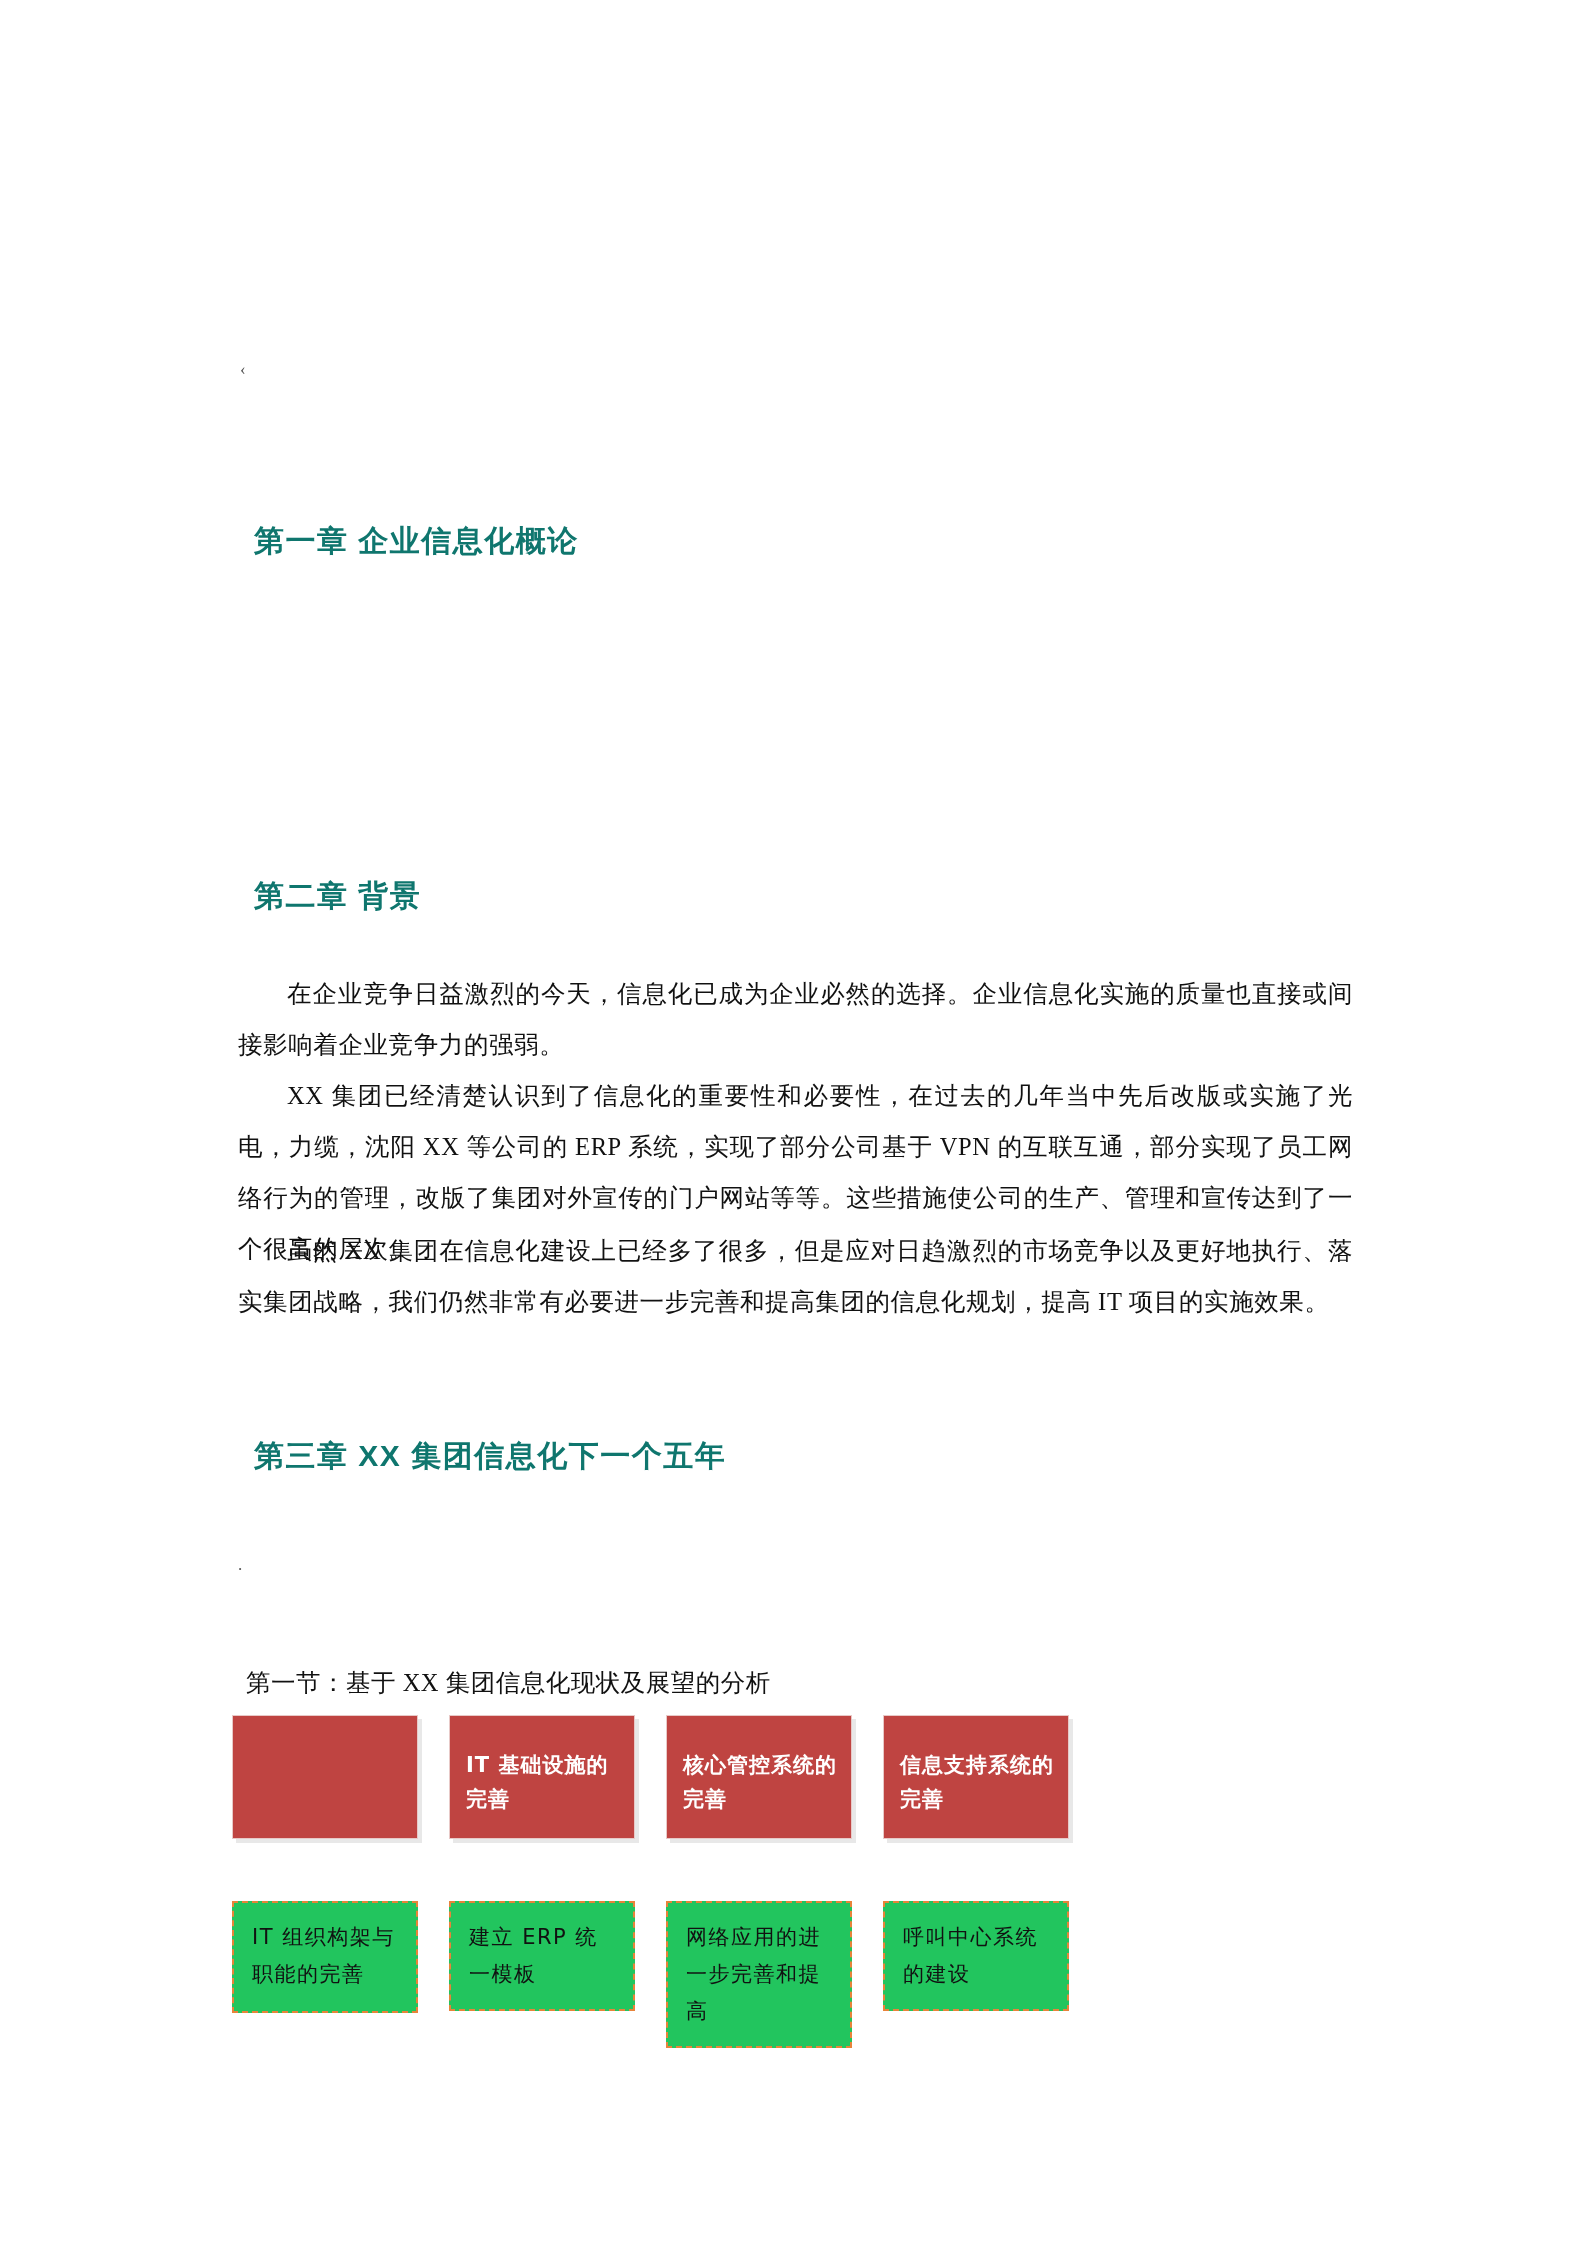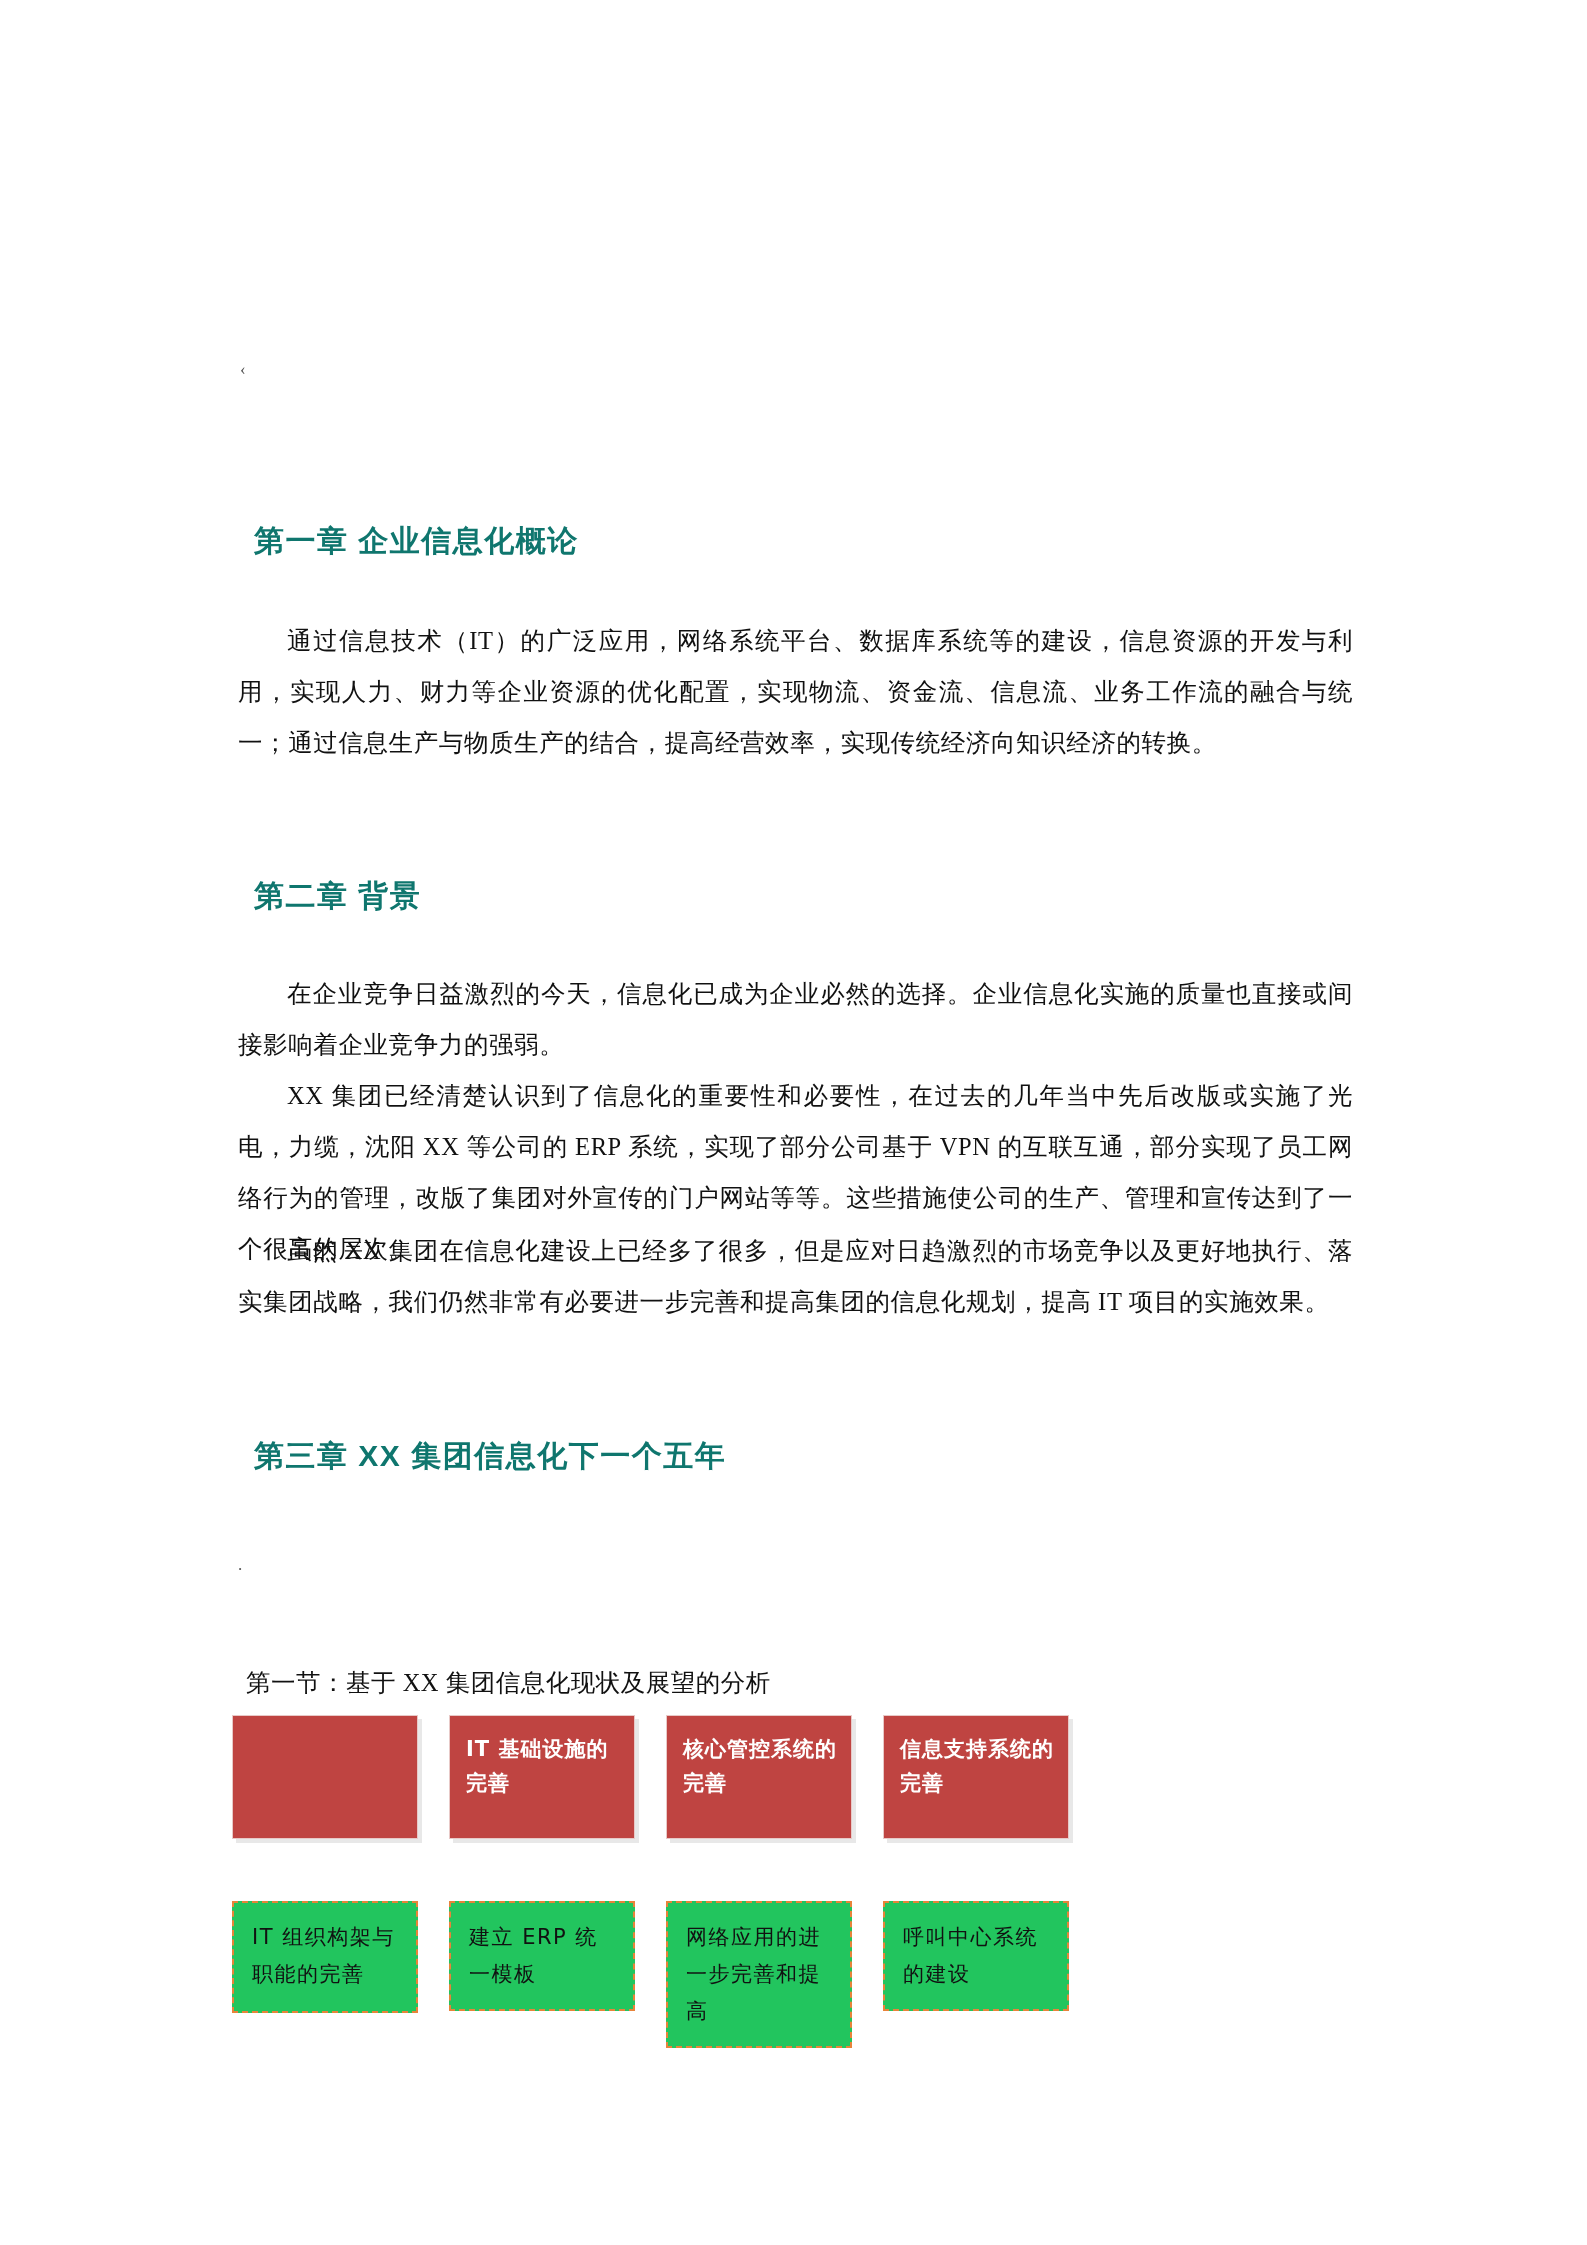"通过信息技术（IT）的广泛应用，网络系统平台、数据库系统等的建设，信息资源的开发" p.para { html: <p>通过信息技术（IT）的广泛应用，网络系统平台、数据库系统等的建设，信息资源的开发与利用，实现人力、财力等企业资源的优化配置，实现物流、资金流、信息流、业务工作流的融合与统一；通过信息生产与物质生产的结合，提高经营效率，实现传统经济向知识经济的转换。</p> -> none }
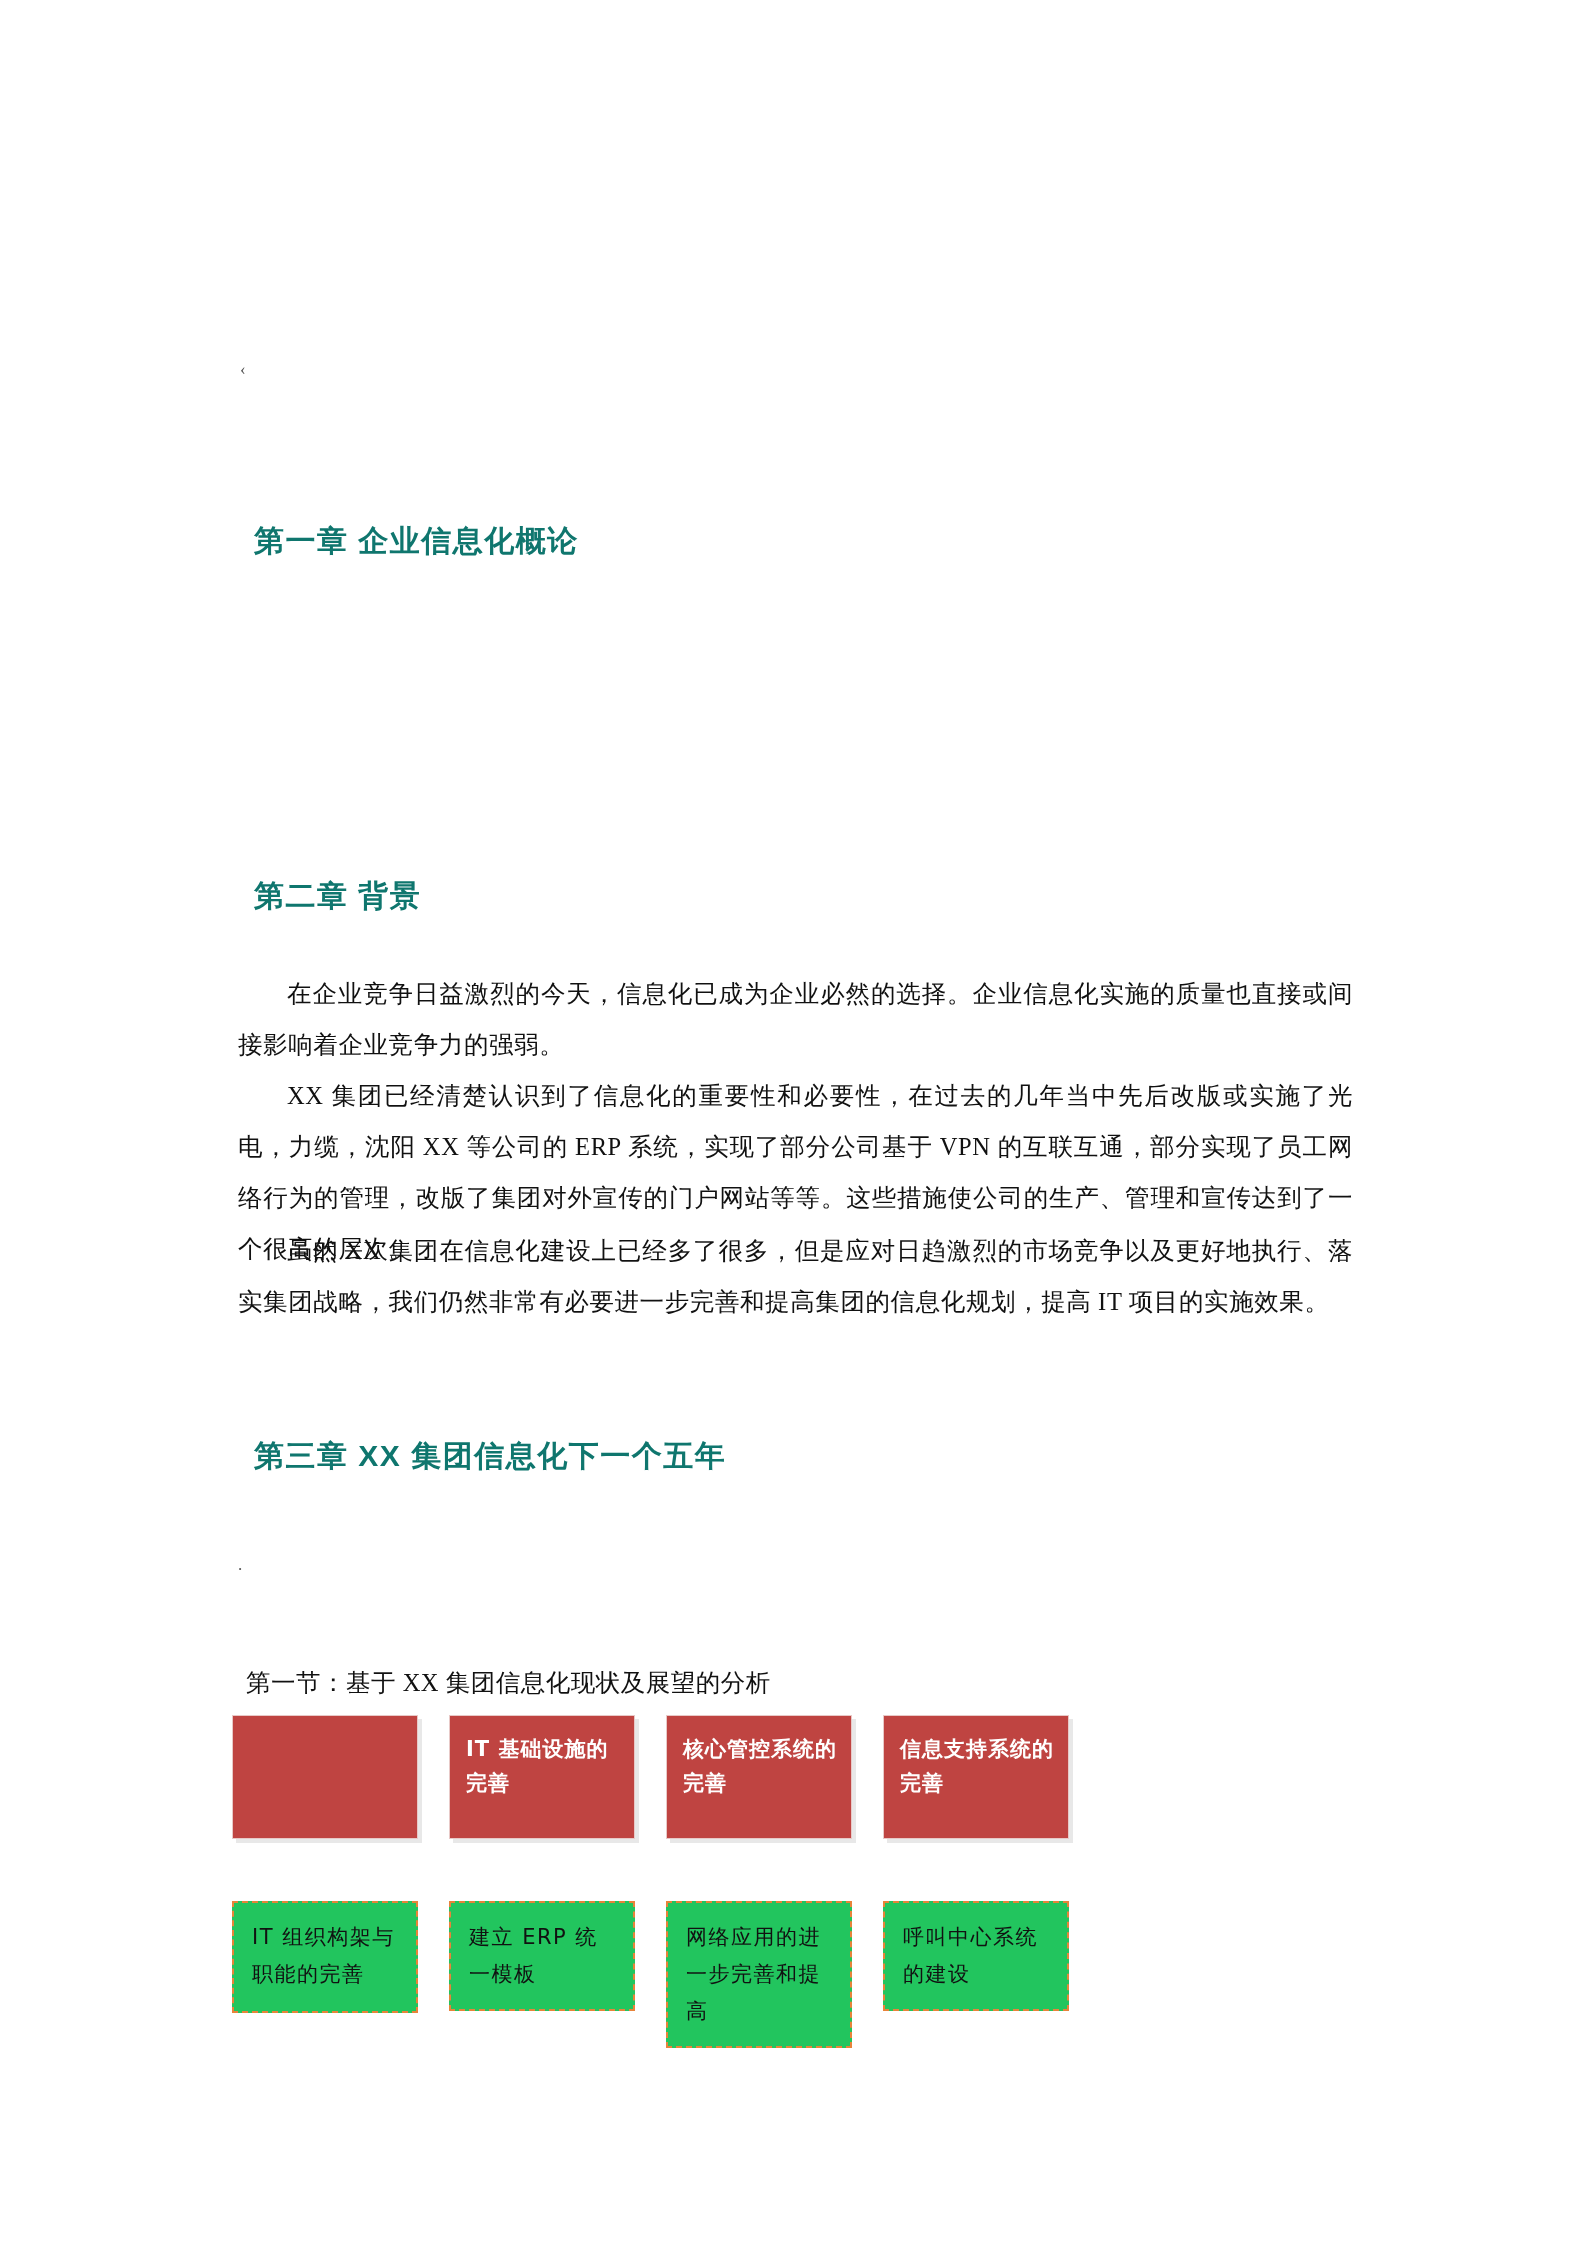"IT 基础设施的完善" .red-box { padding: 16px 14px 10px 16px -> 32px 14px 10px 16px }
